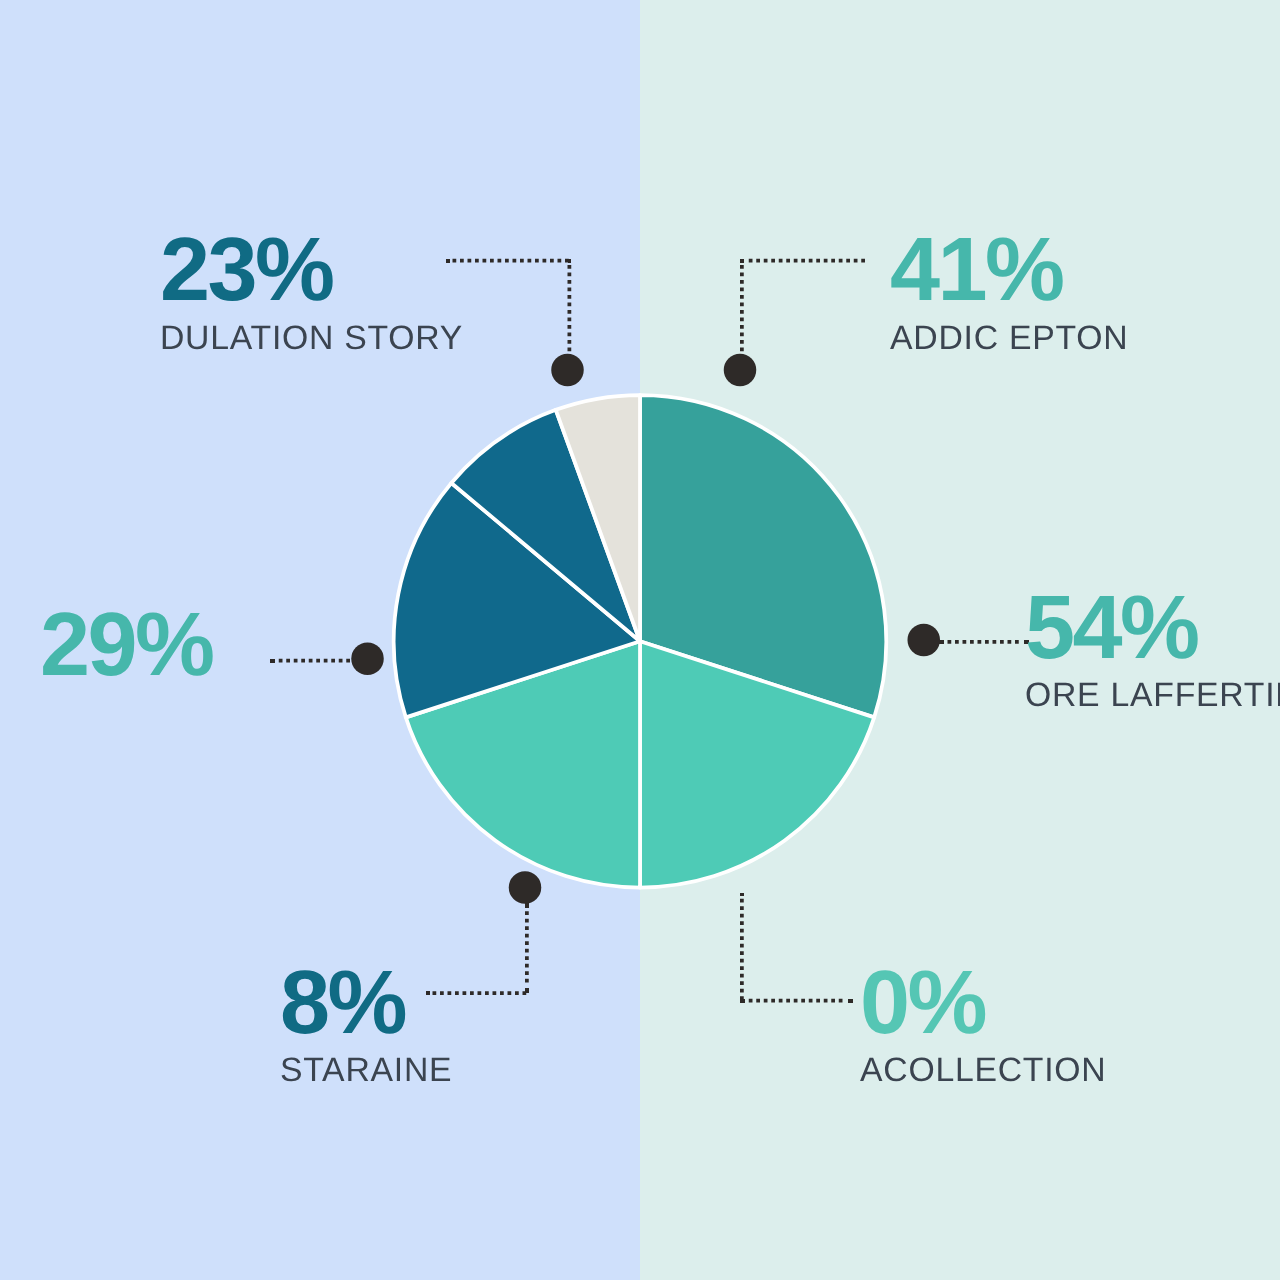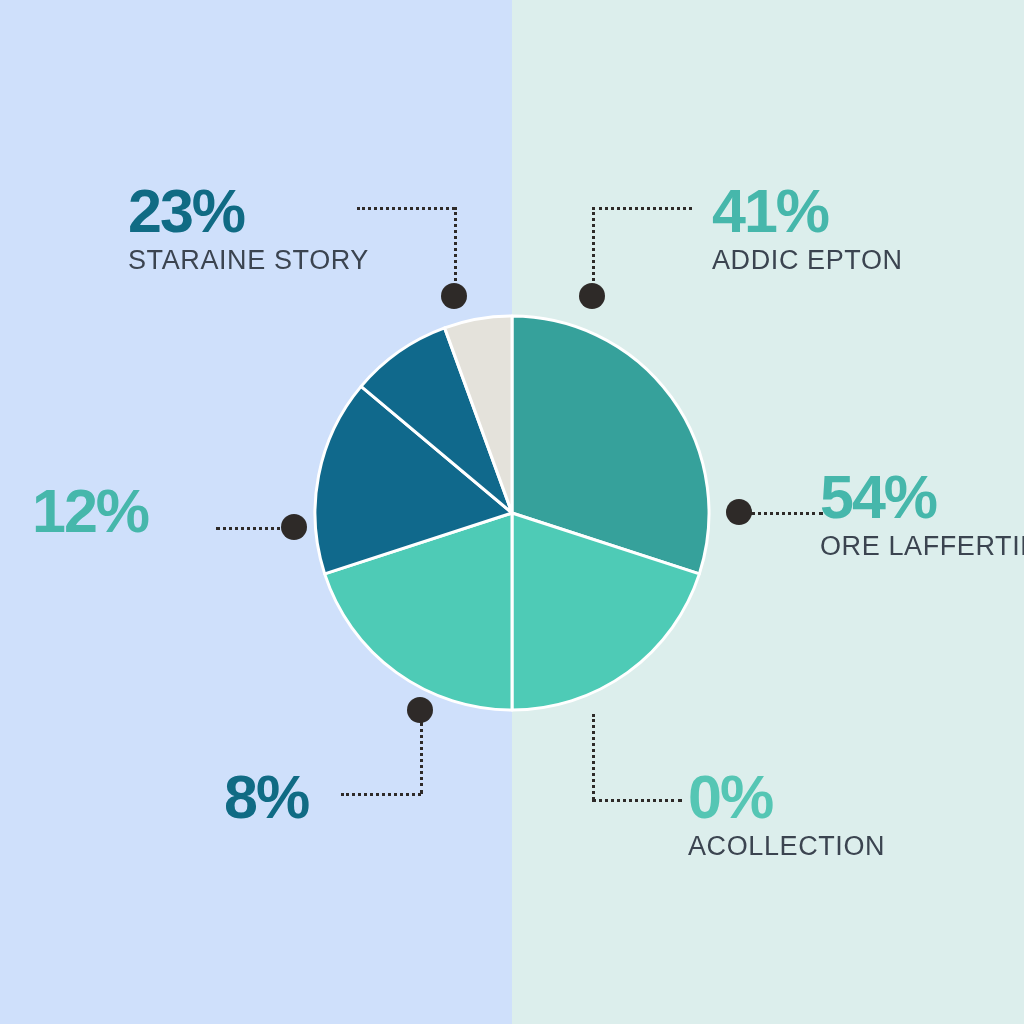"23%" .pct { font-size: 61px -> 72px }
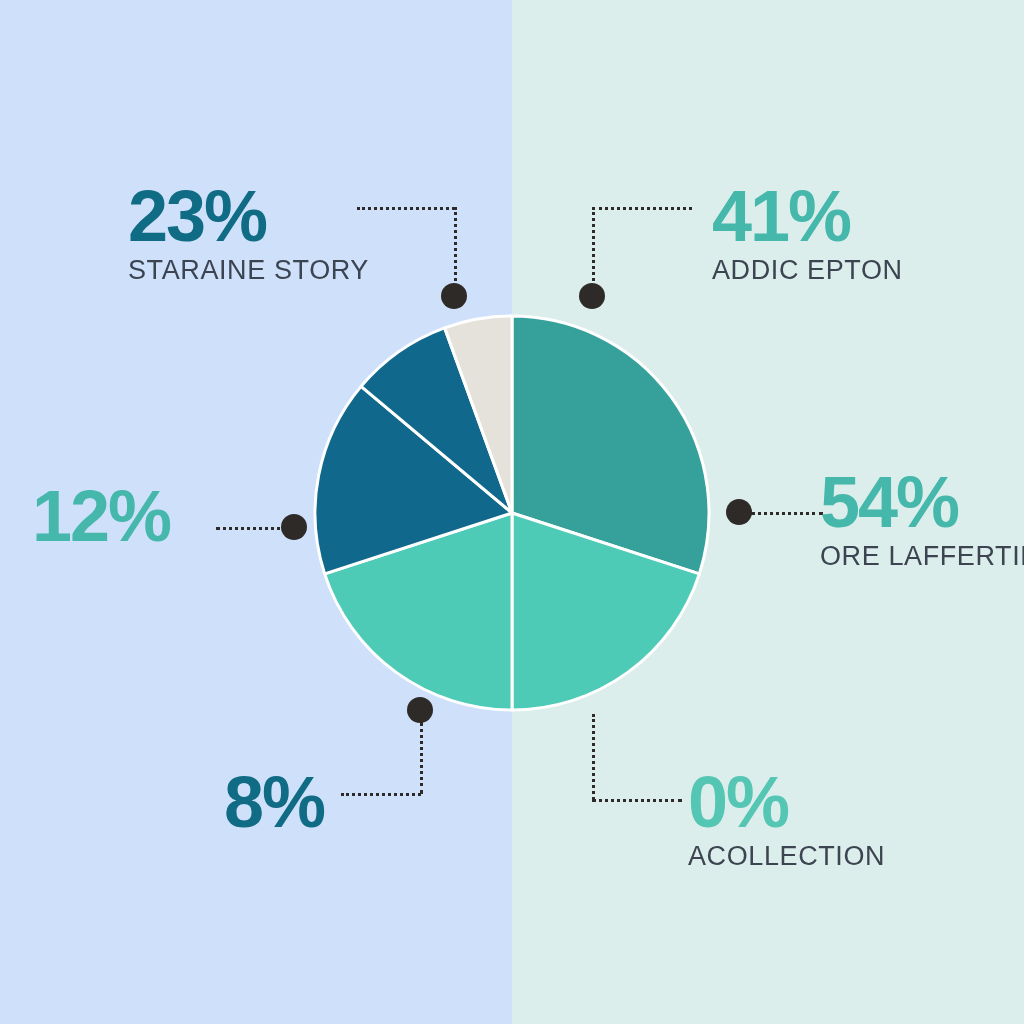"STARAINE STORY" span.cap { text: STARAINE -> DULATION }
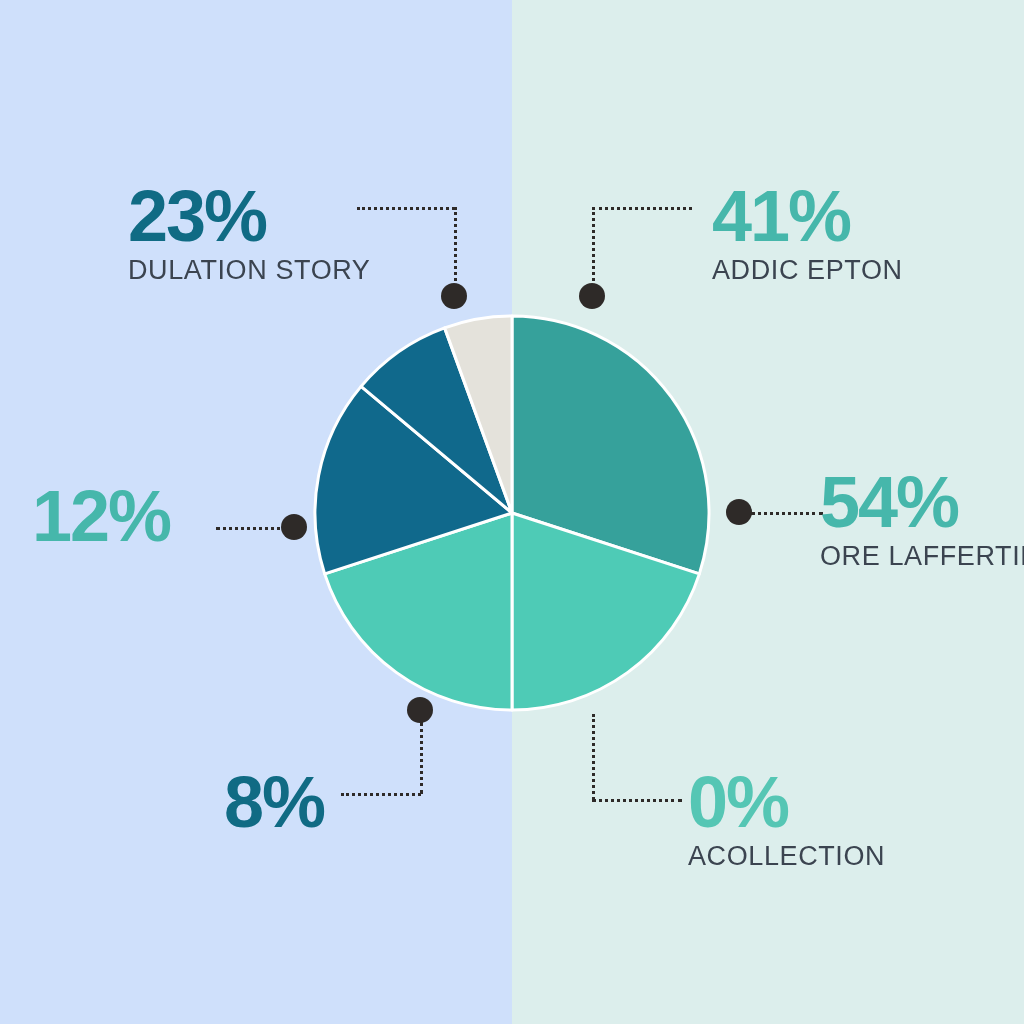"12%" span.pct { text: 12% -> 29% }
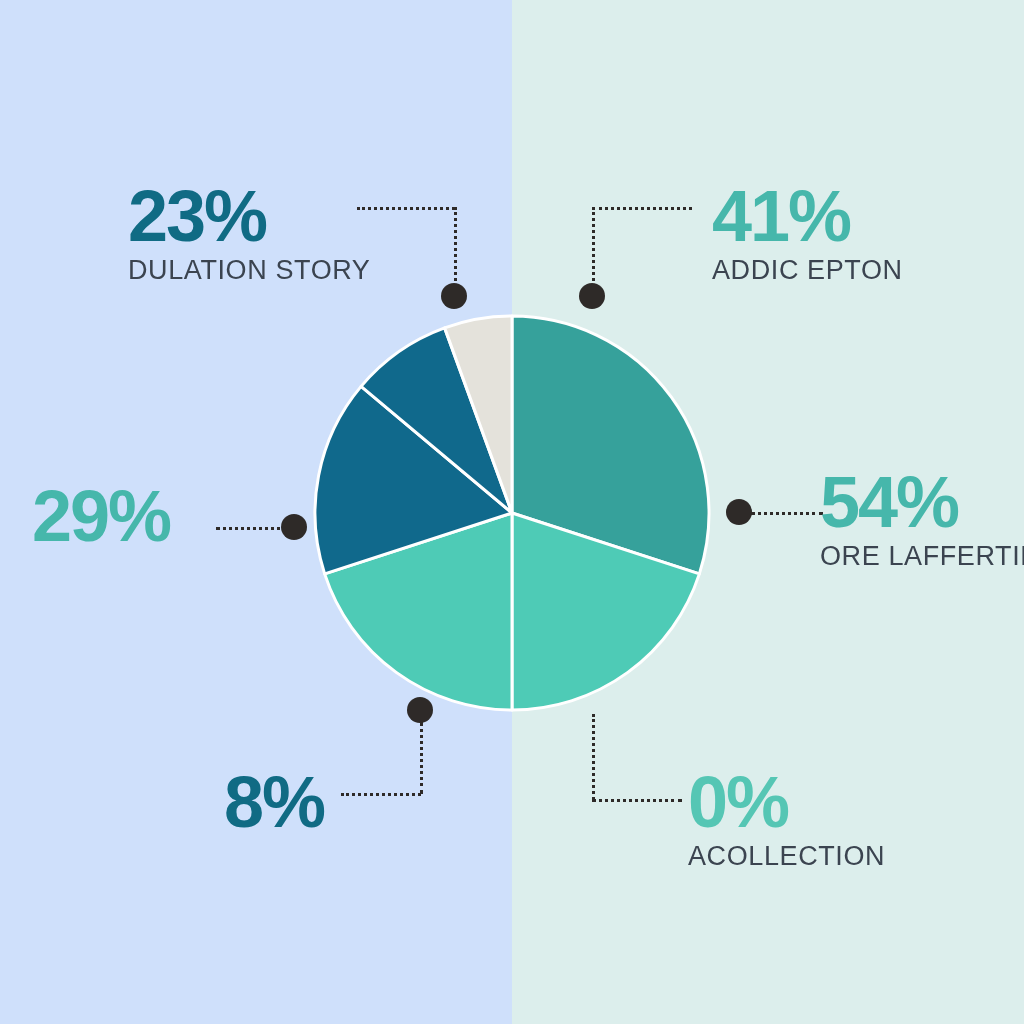"STARAINE" span.cap { html: none -> <span>STARAINE</span> }
